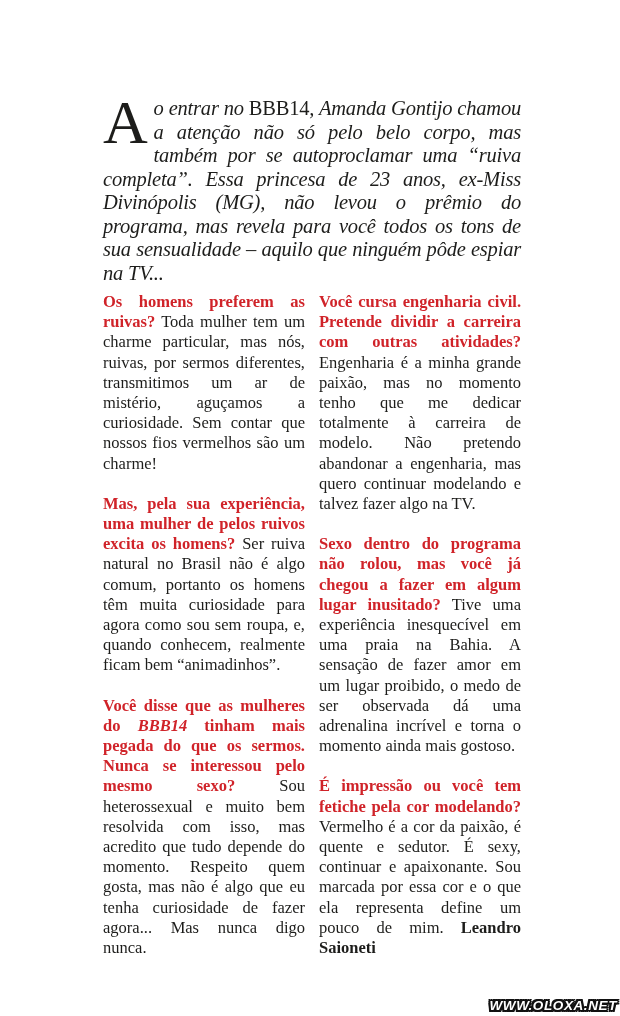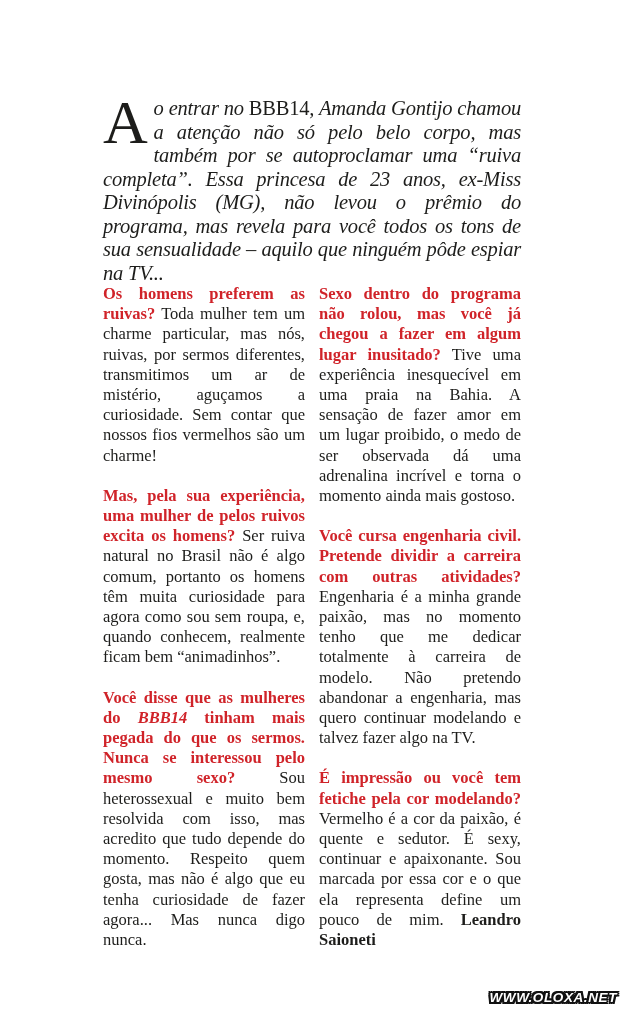"Os homens preferem as ruivas?" .cols { top: 284px -> 292px }
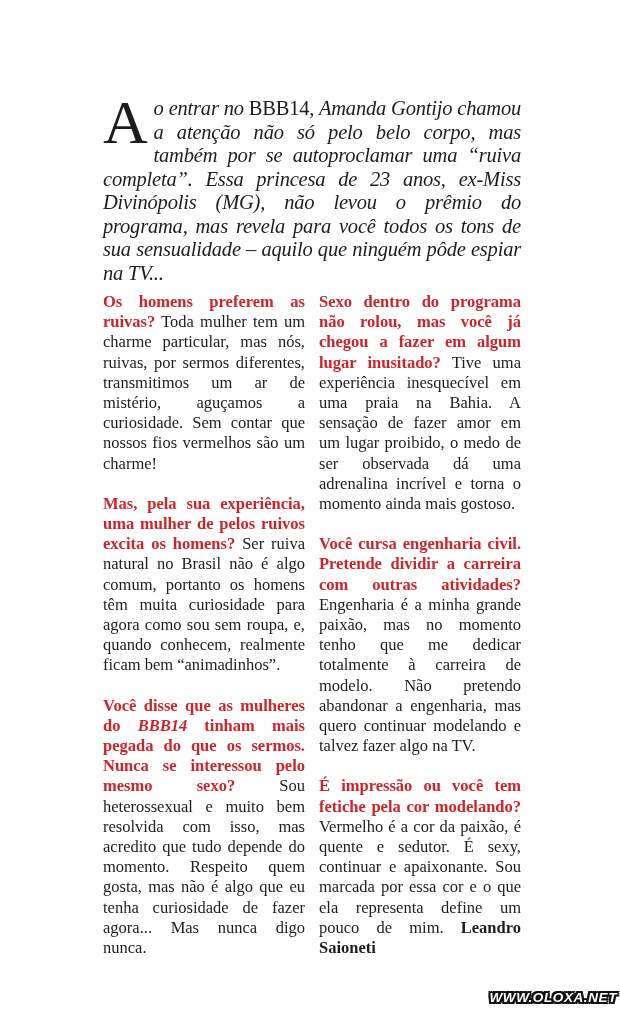"Sexo dentro do programa não" p.block { order: before "Você cursa engenharia civil. Pretende" -> after "Você cursa engenharia civil. Pretende" }
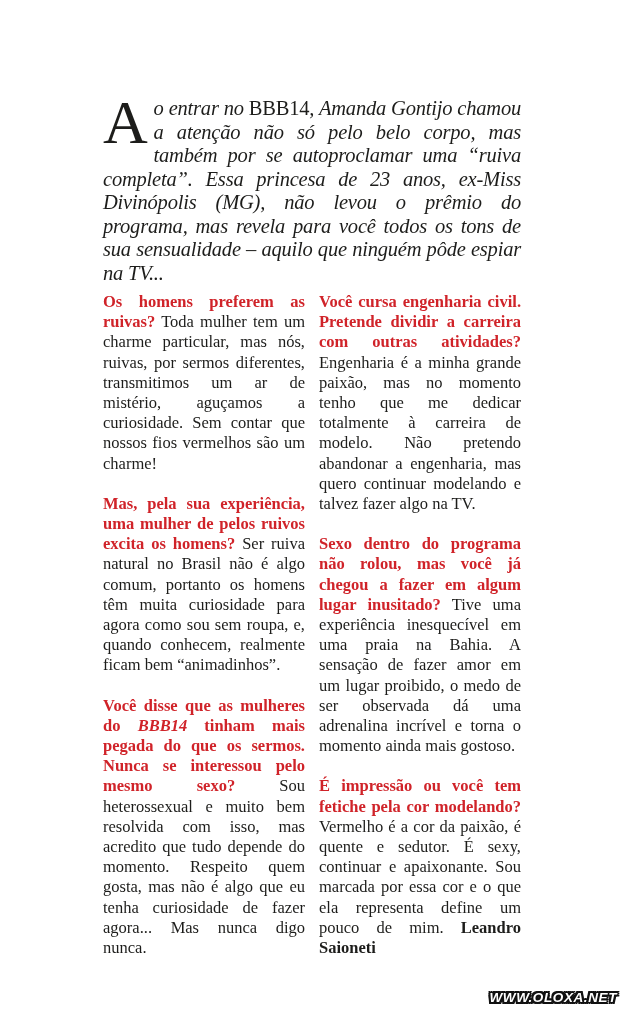"WWW.OLOXA.NET" .watermark { bottom: 11px -> 3px }
